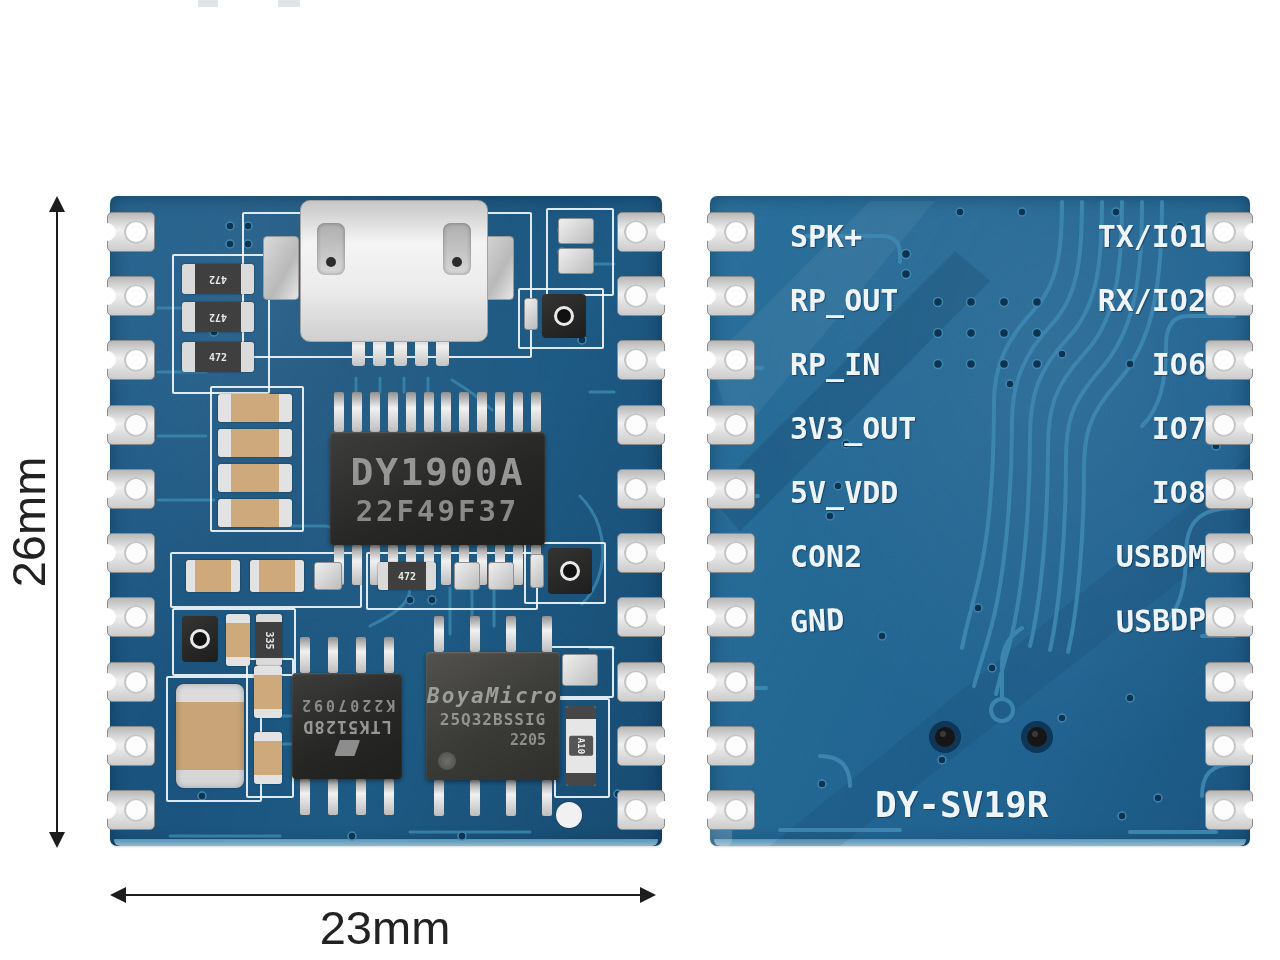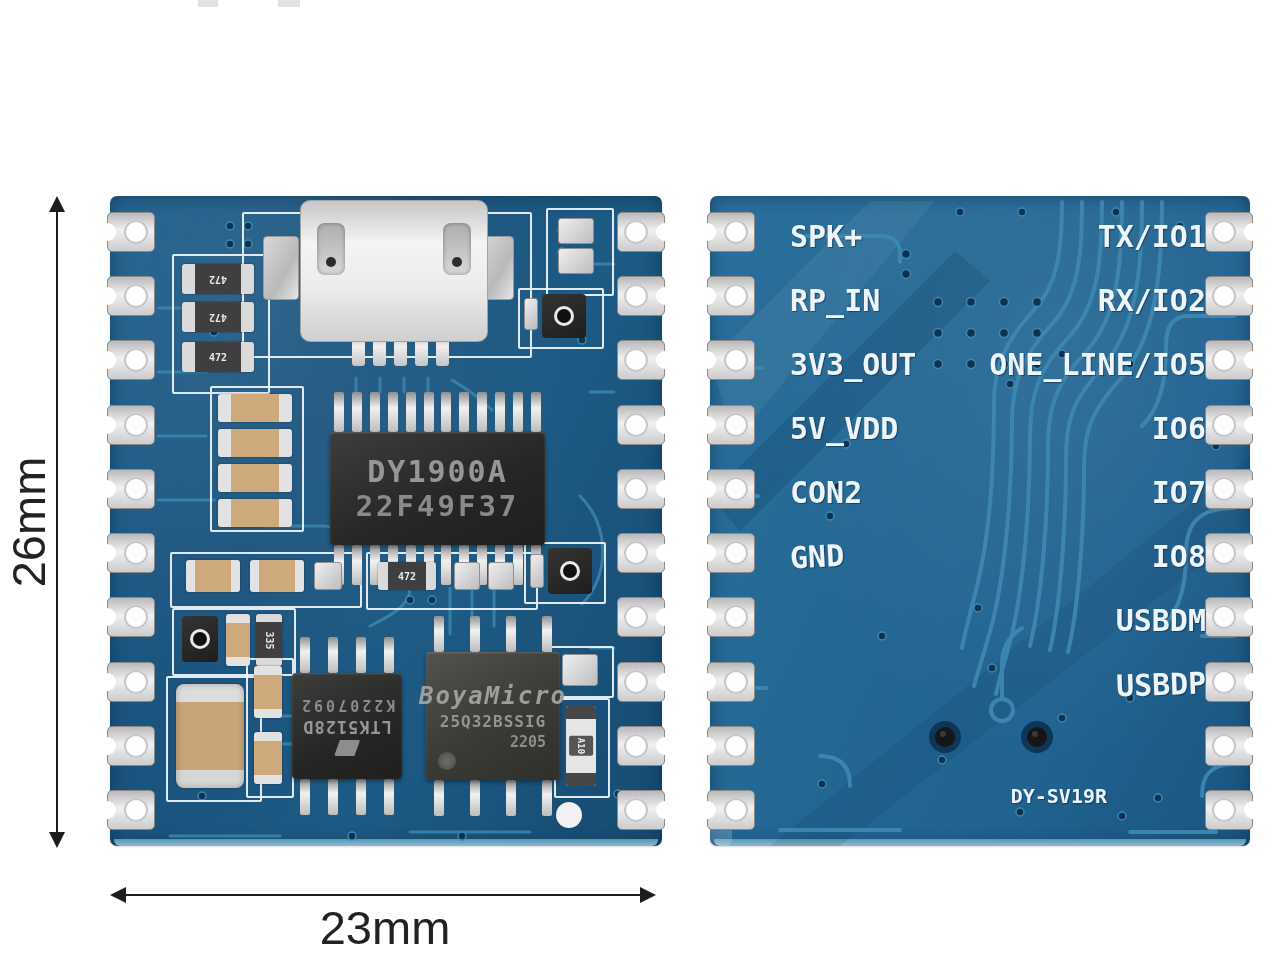"RP_OUT" div.pin-row { html: none -> <div> <span>RP_OUT</span> </div> }
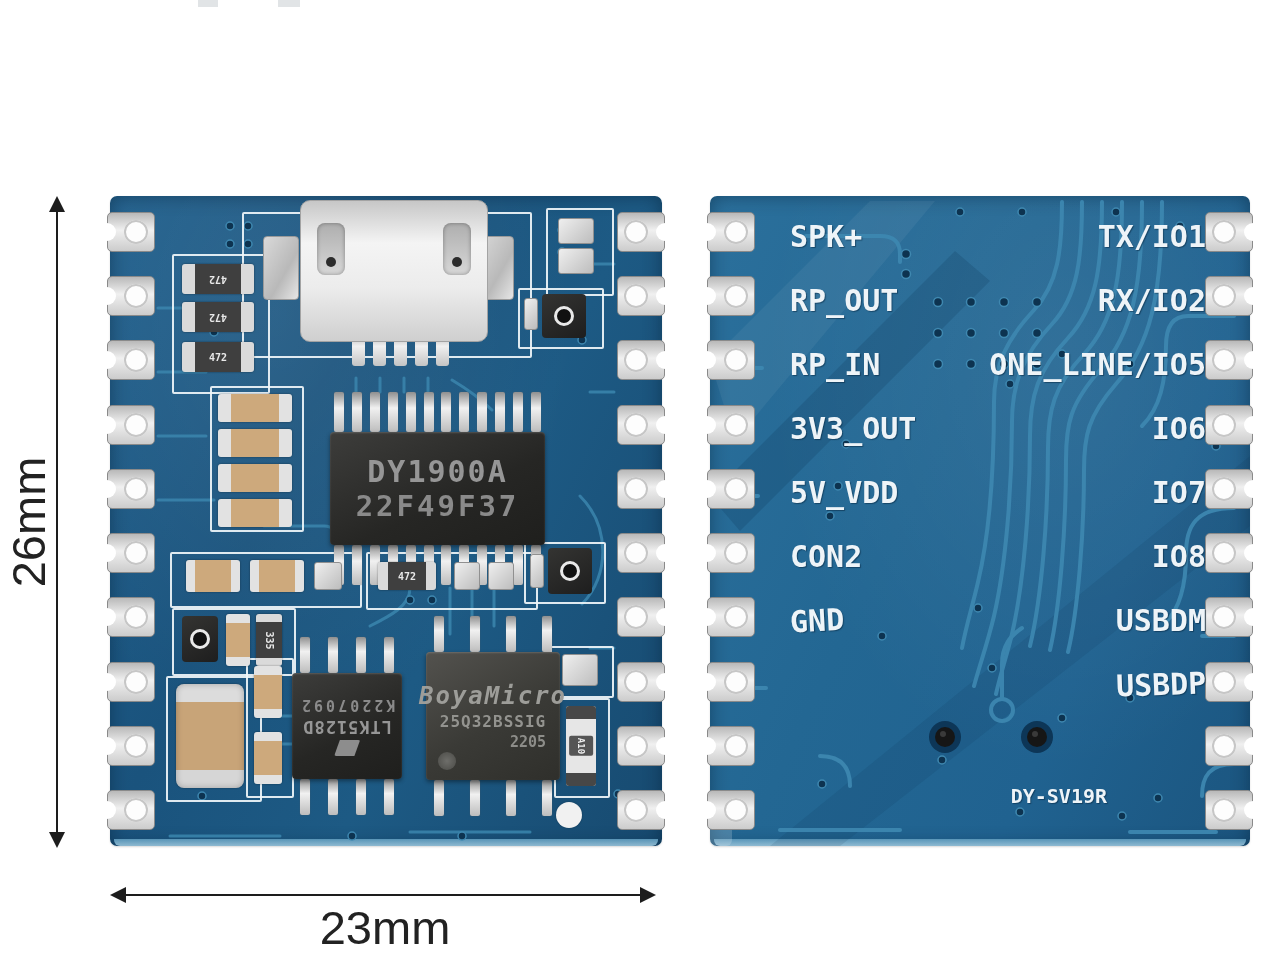"ONE_LINE/IO5" div.pin-row { html: <div> <span>ONE_LINE/IO5</span> </div> -> none }
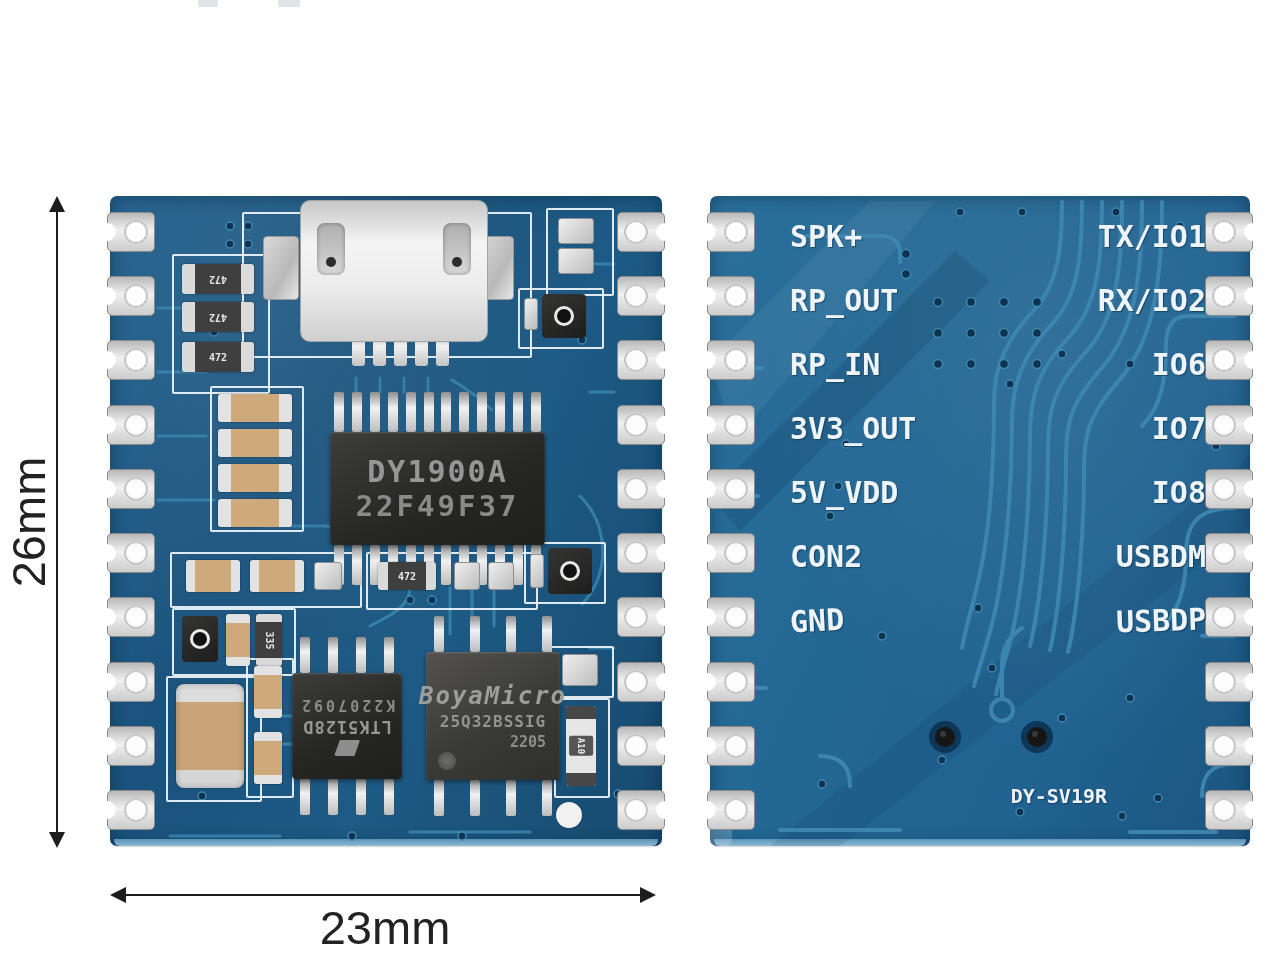"DY1900A" .ic .l1 { font-size: 30px -> 38px }
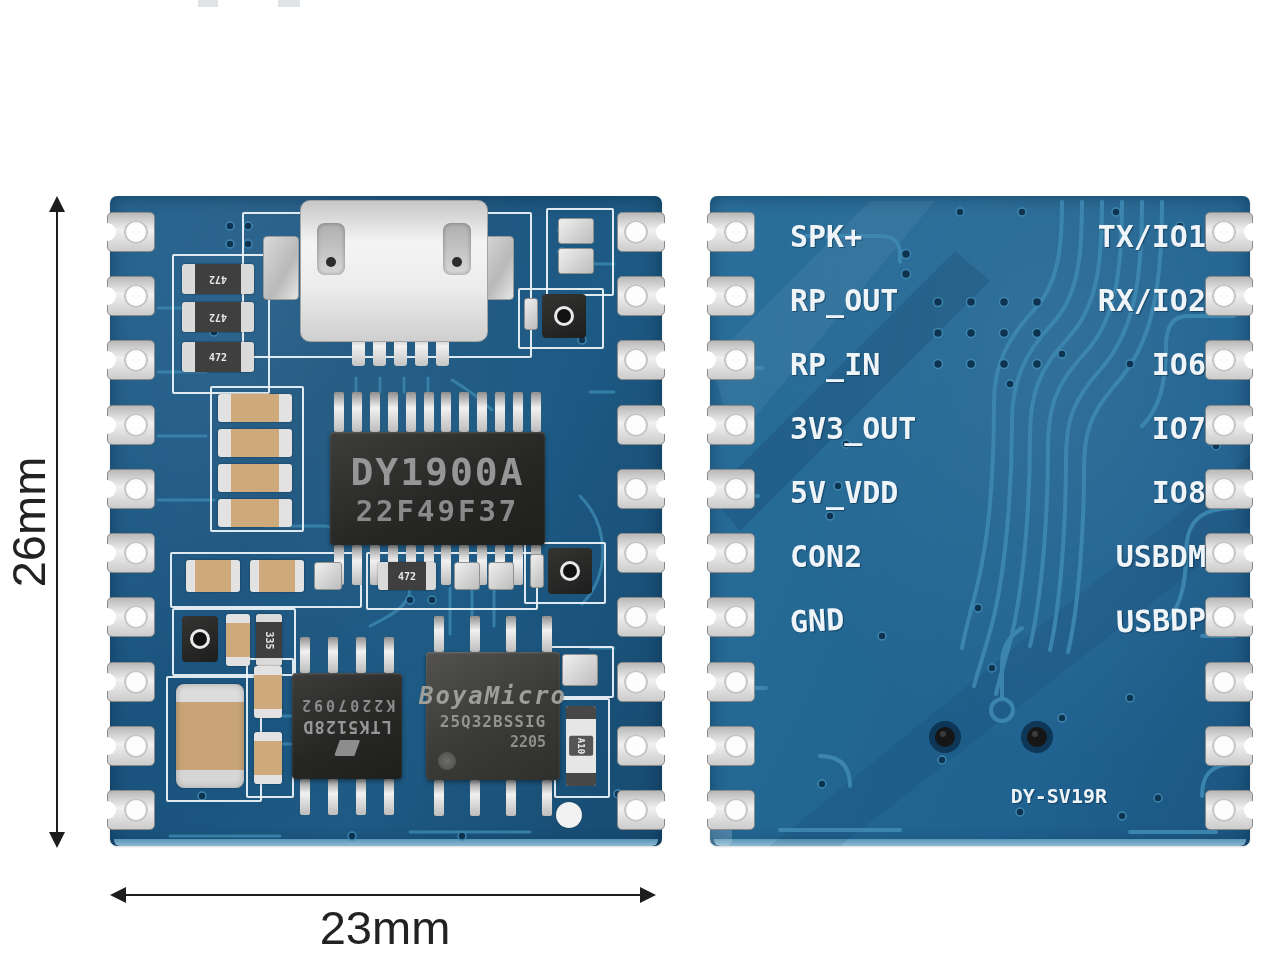"BoyaMicro" .flash-inner .l1 { font-size: 24px -> 21px }
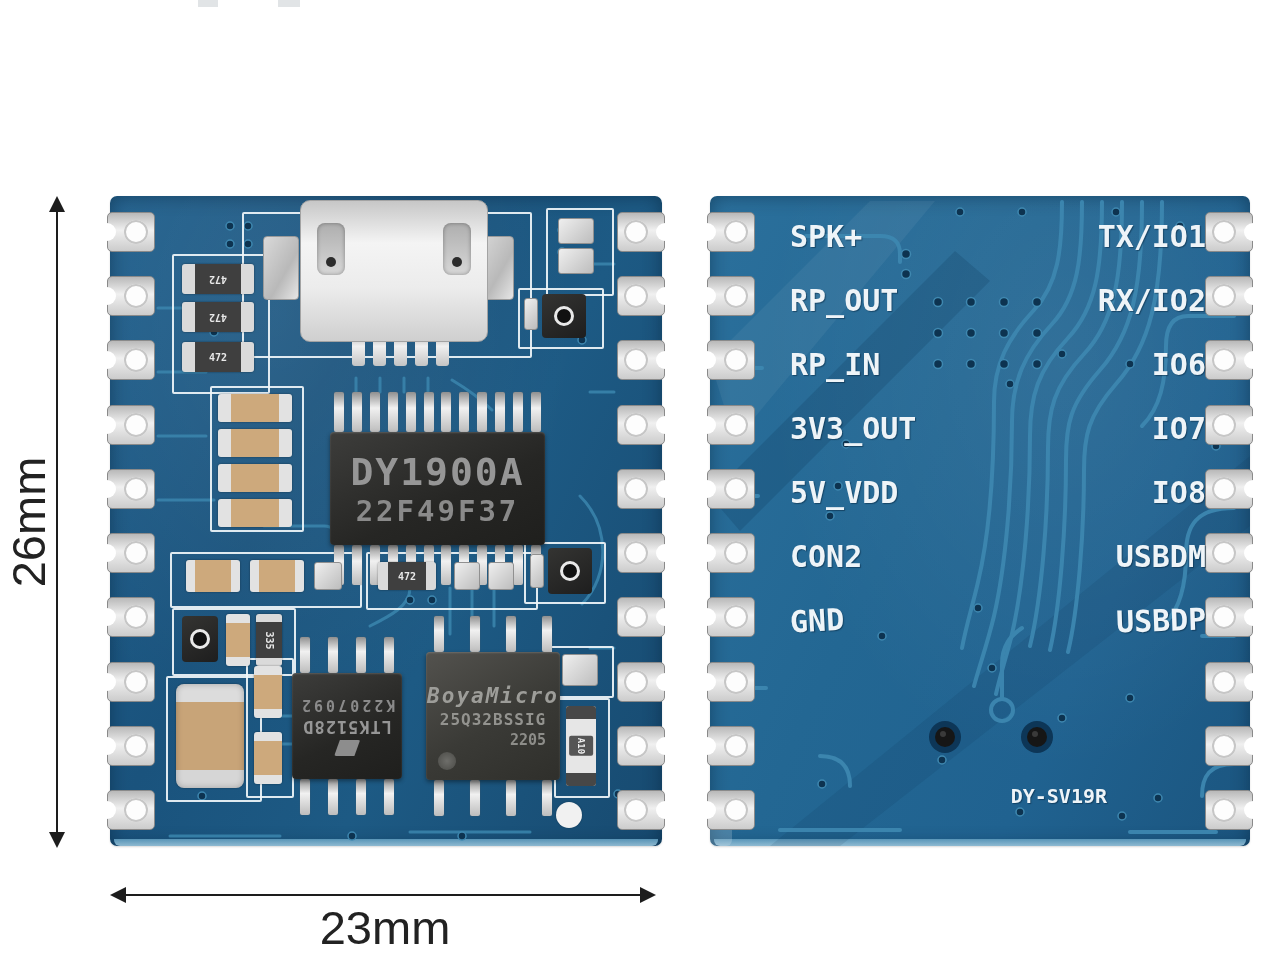"DY-SV19R" .model-label { font-size: 20px -> 36px; left: 177px -> 165px; text-align: right -> left }
